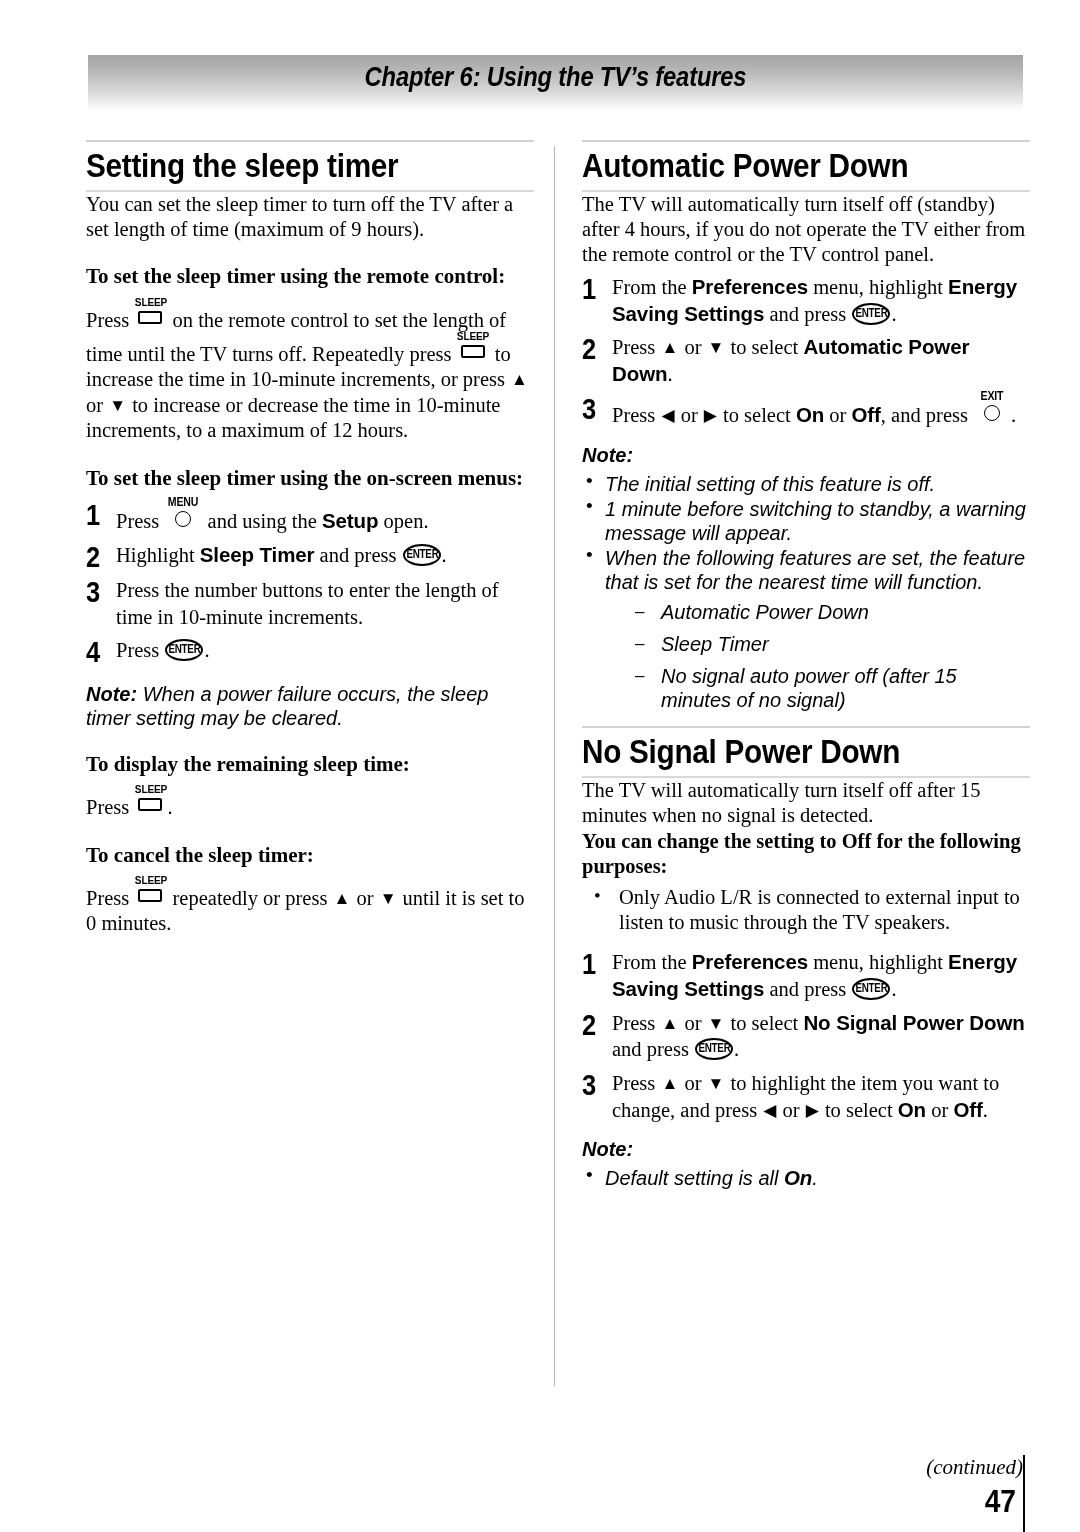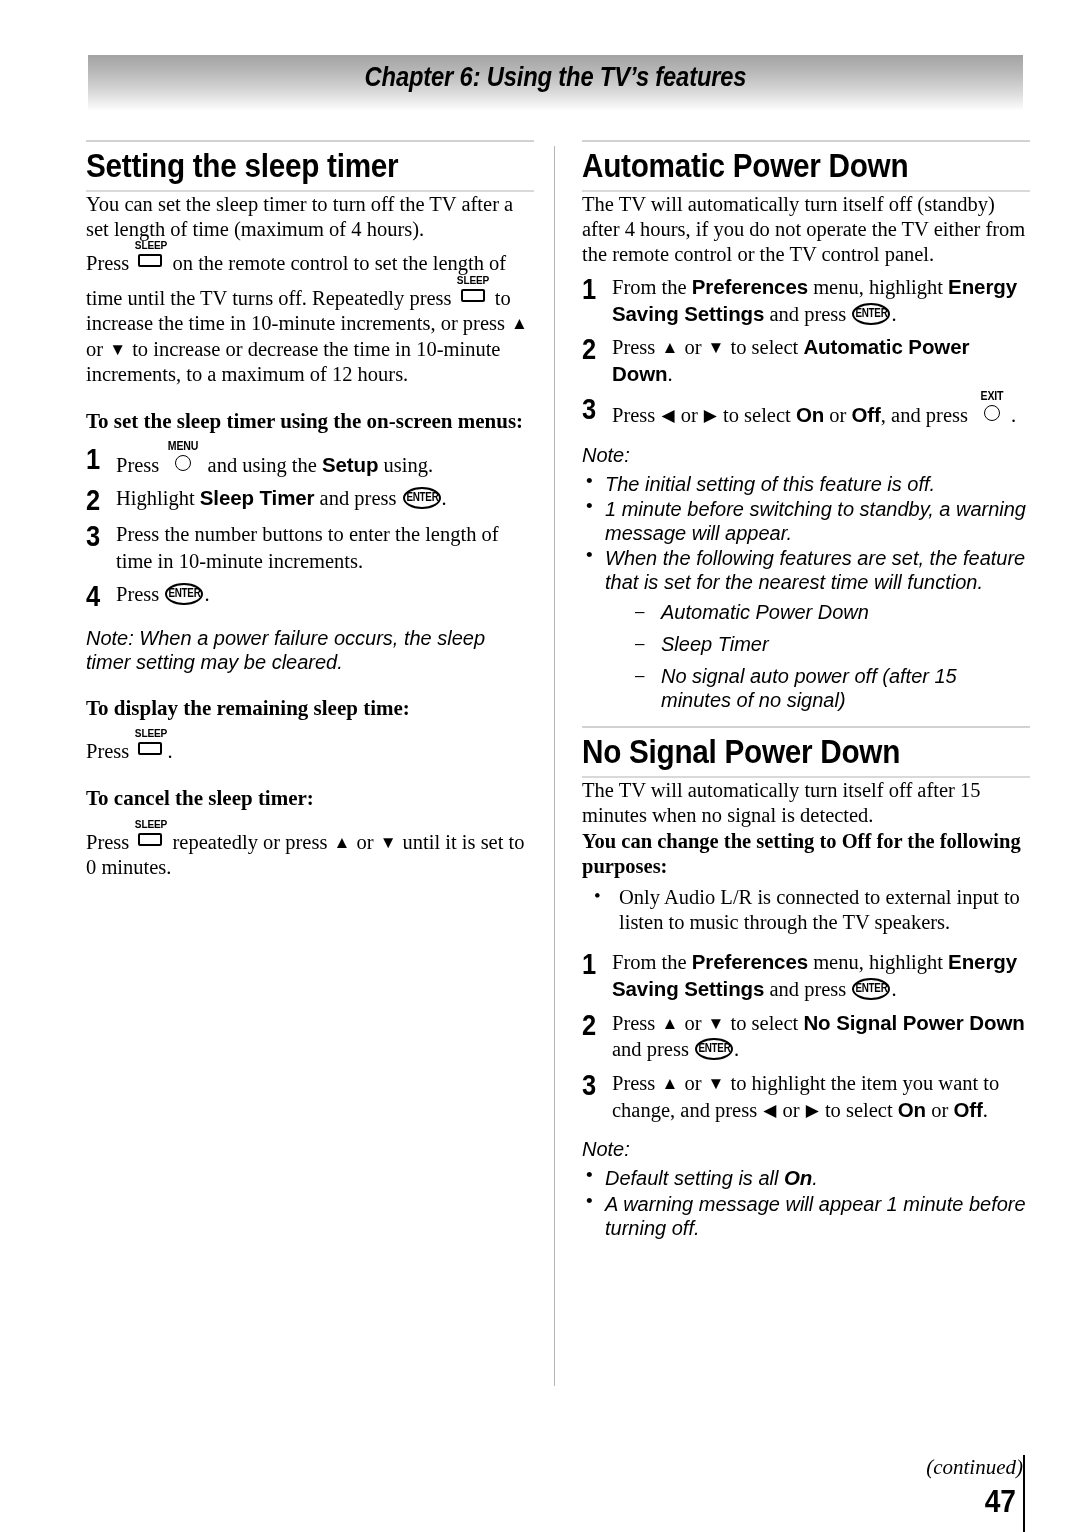"You can set the sleep" p.body { text: 4 -> 9 }
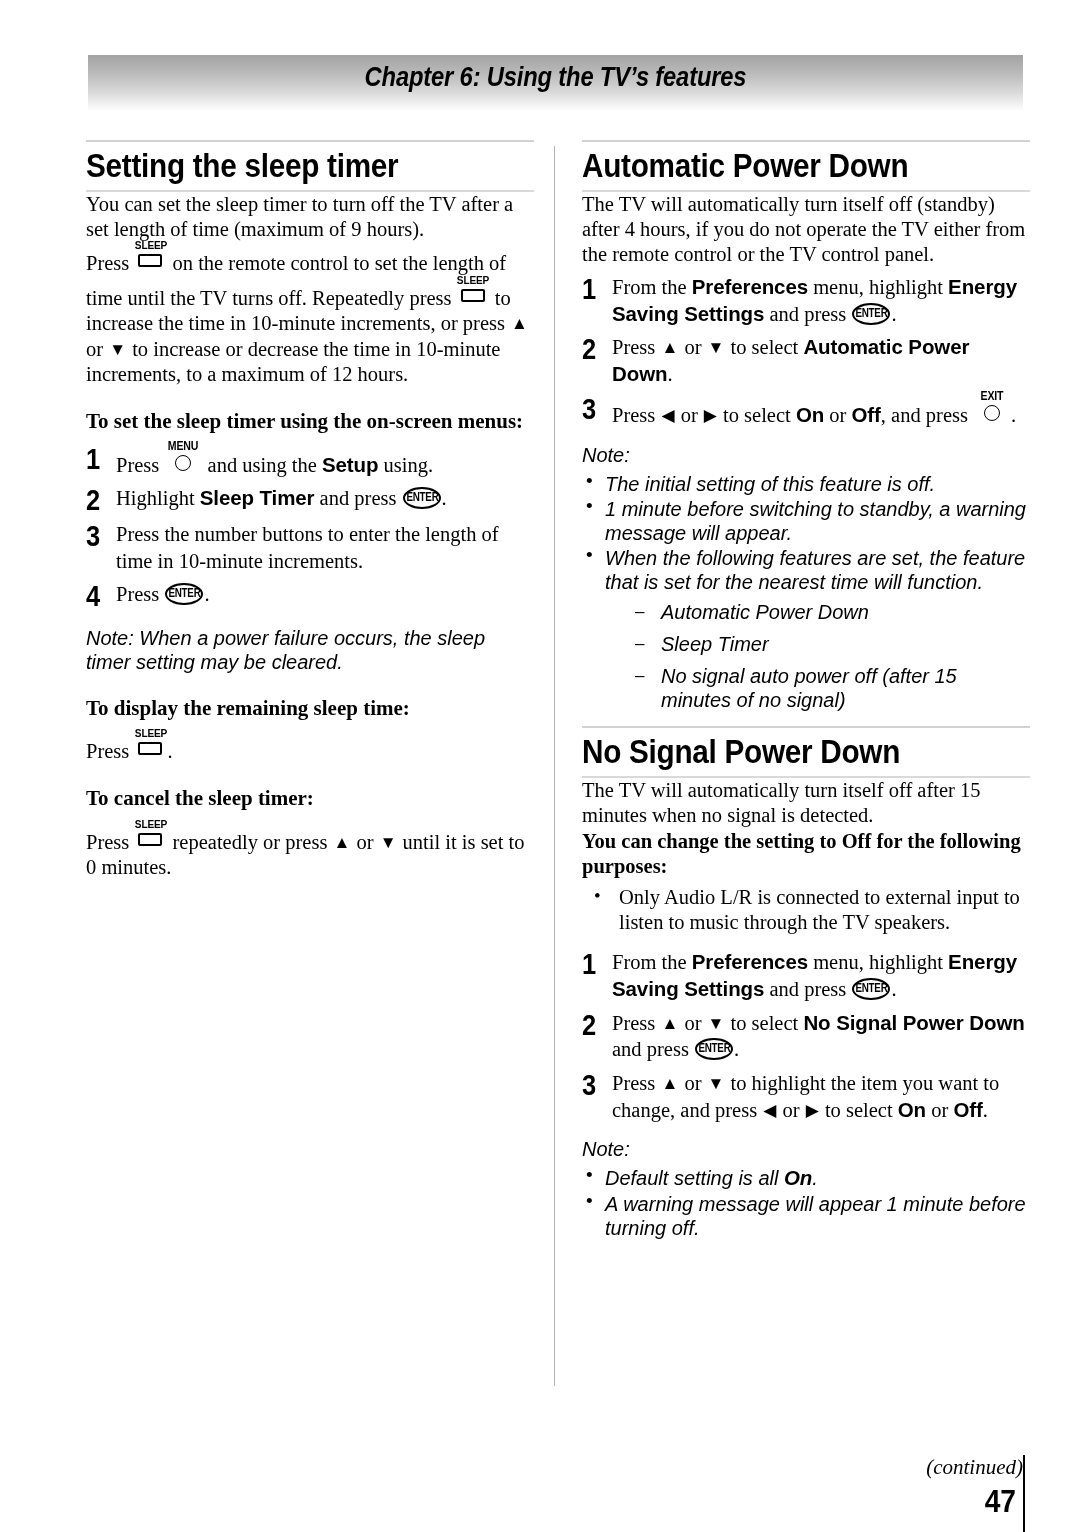"To set the sleep timer using the remote" h3.subhead { html: none -> <h3>To set the sleep timer using the remote control:</h3> }
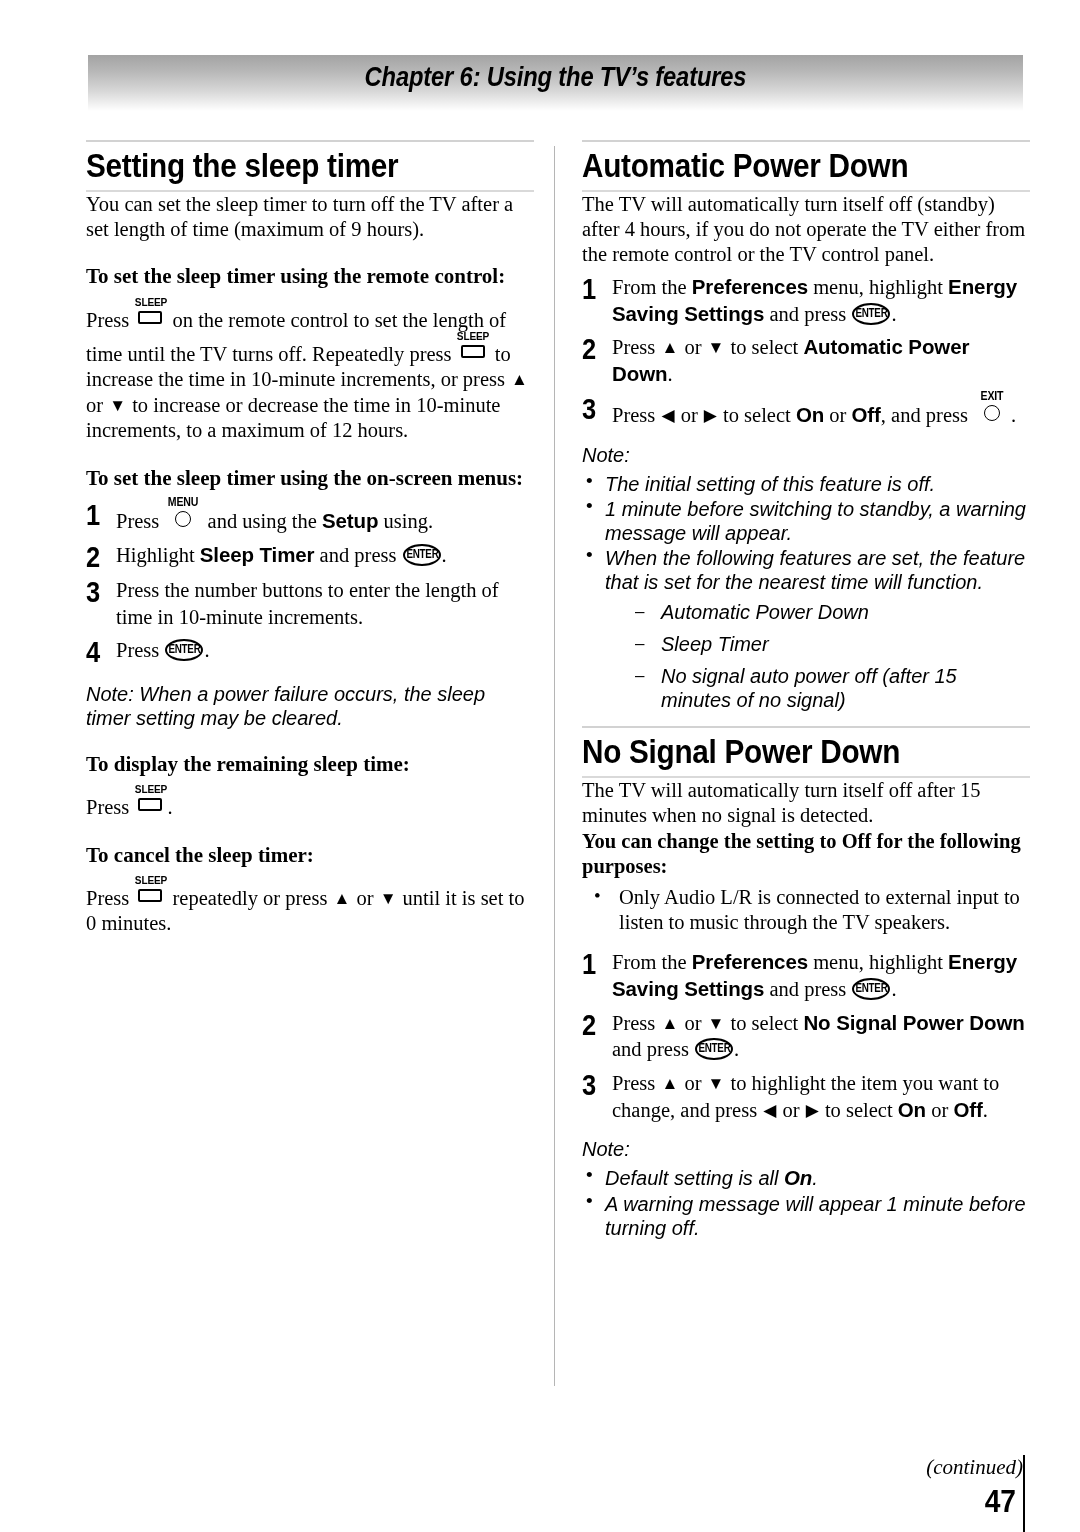"Note:" .note-label { font-weight: normal -> bold }
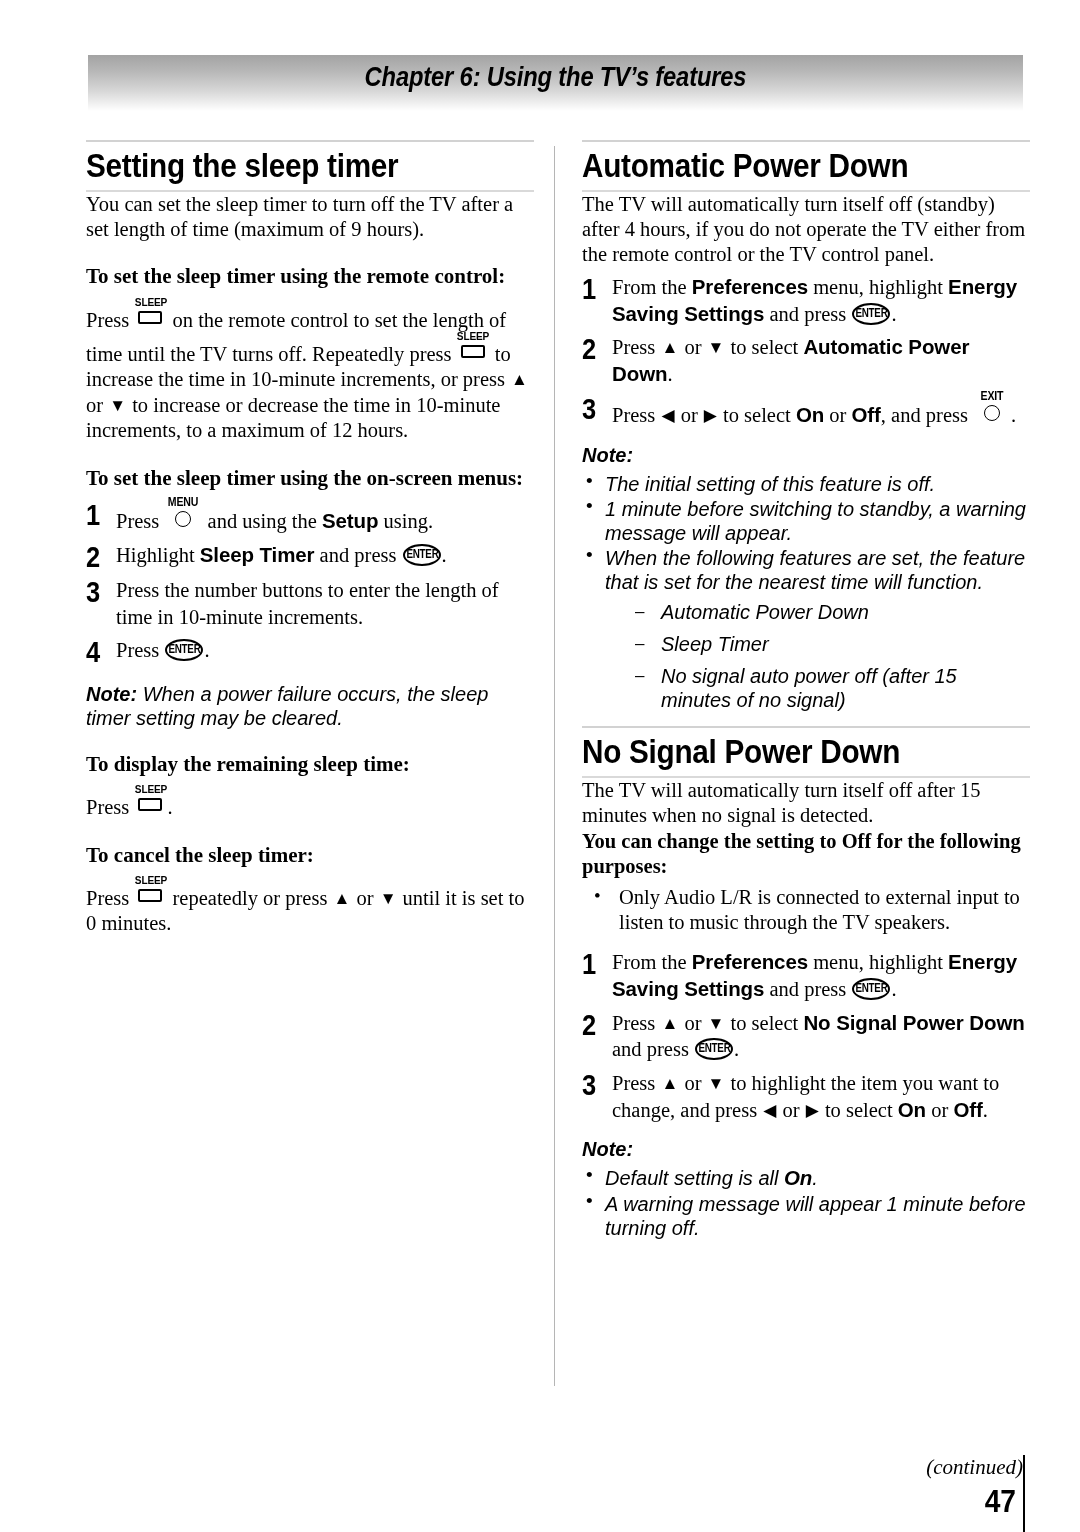"using." span { text: using -> open }
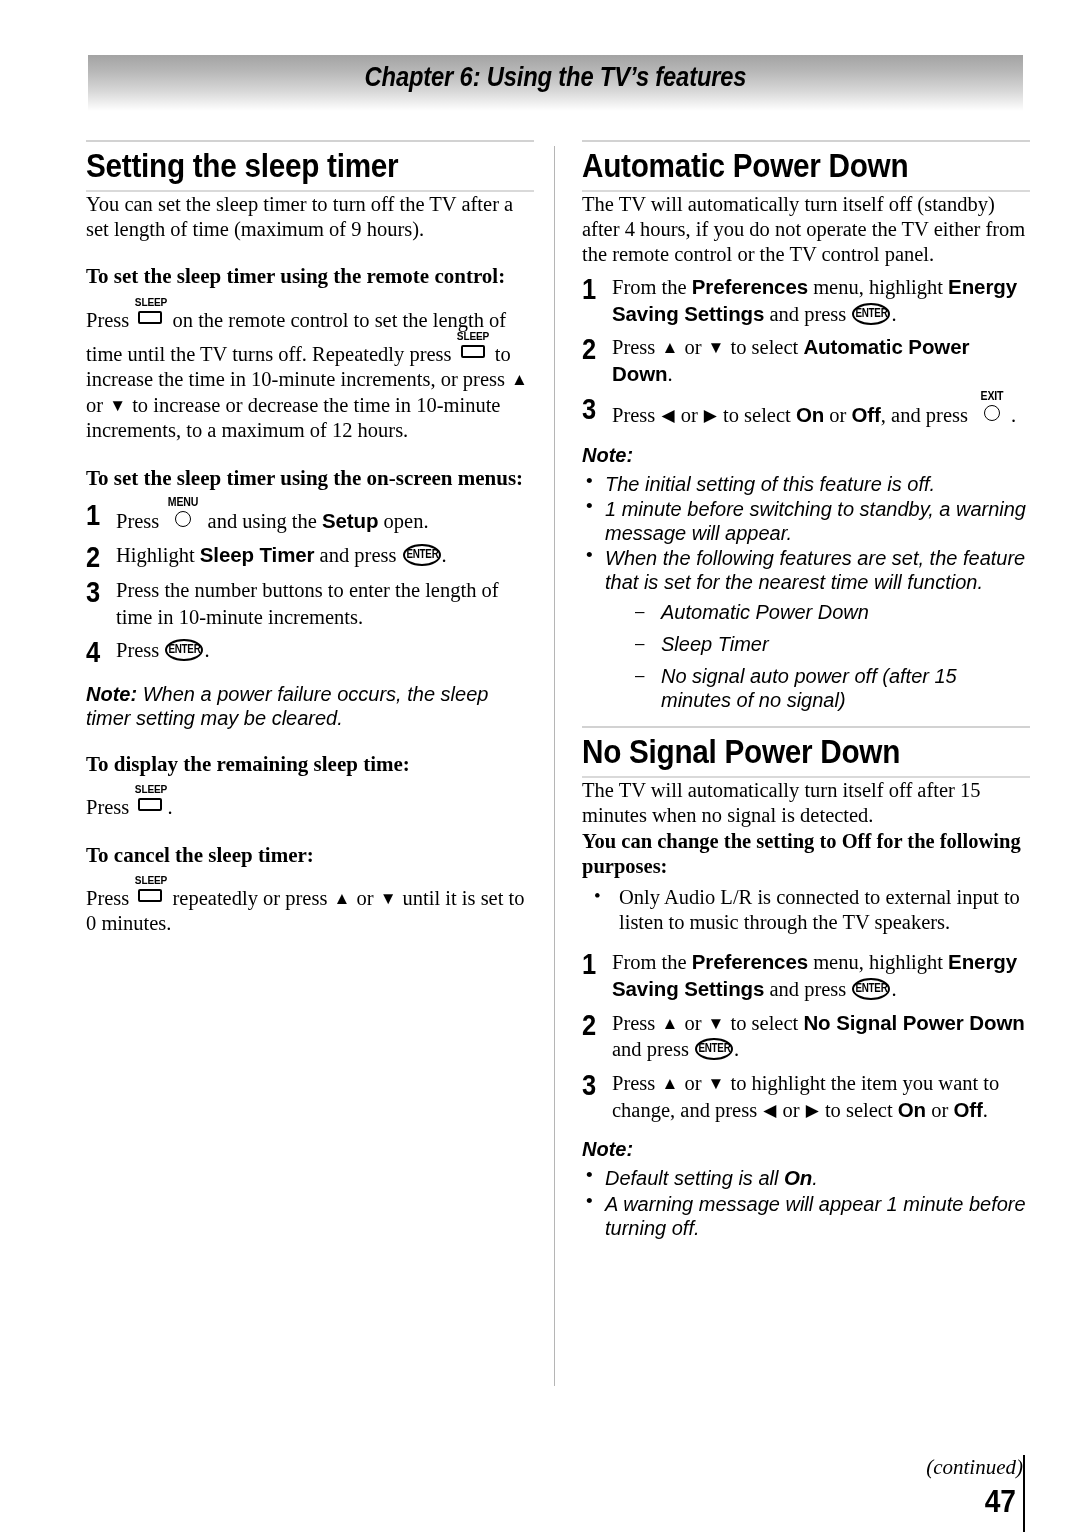"A warning message will appear" li { html: <li>A warning message will appear 1 minute before turning off.</li> -> none }
